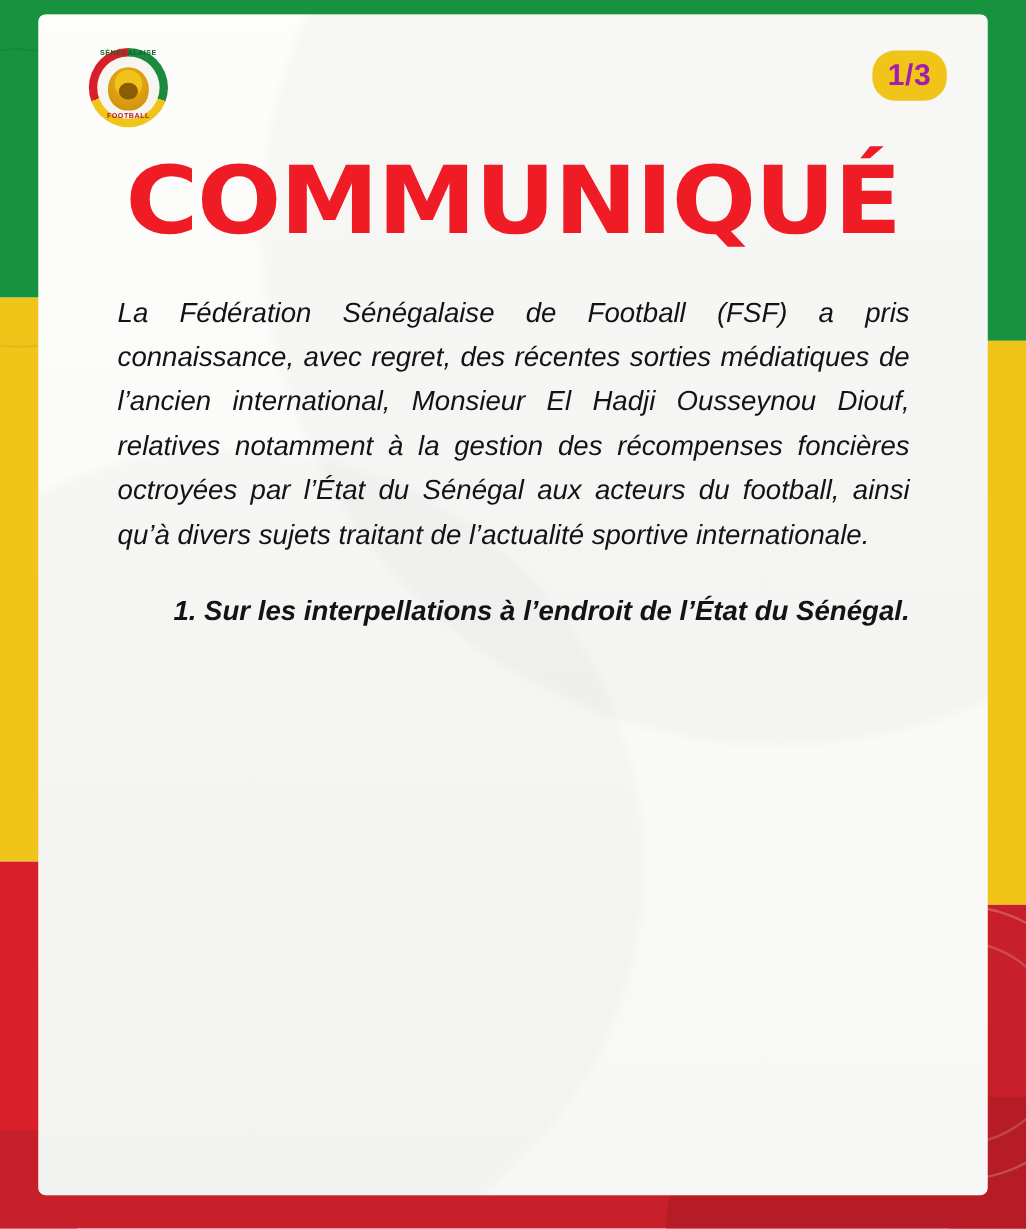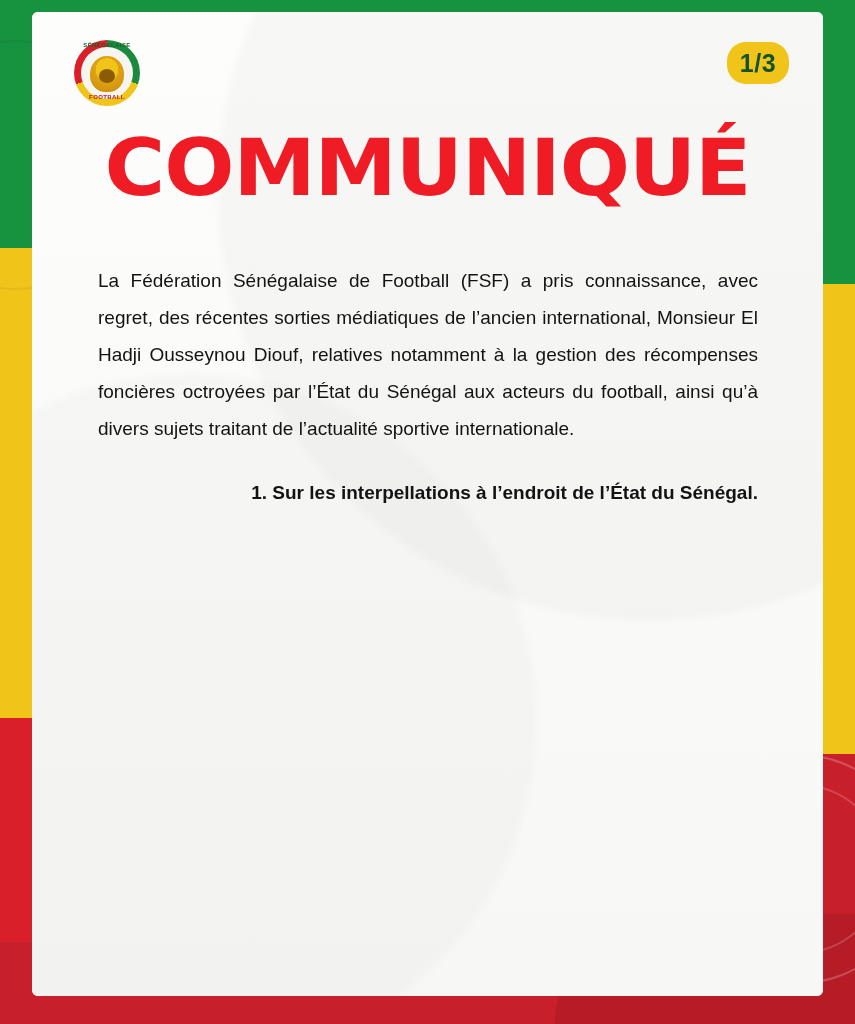"1/3" .page-badge { color: #14532d -> #a21caf }
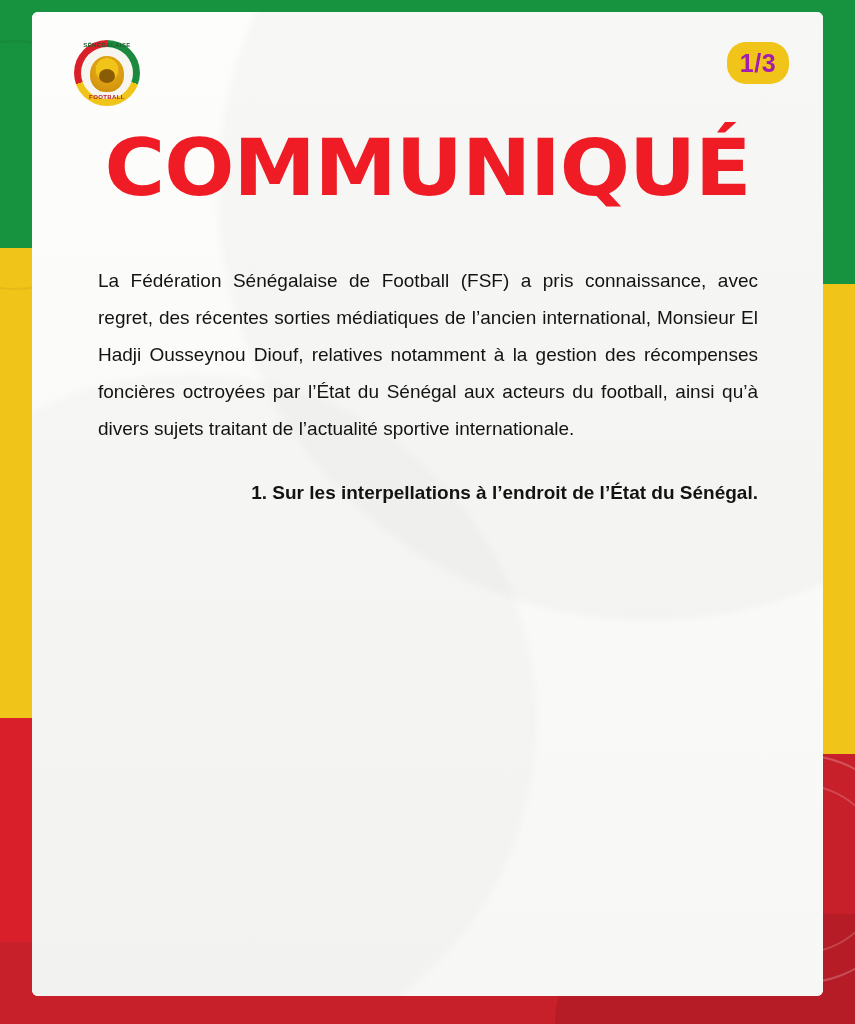"La Fédération Sénégalaise de Football" .body { font-size: 19px -> 23px; font-style: none -> italic; top: 250px -> 230px }
